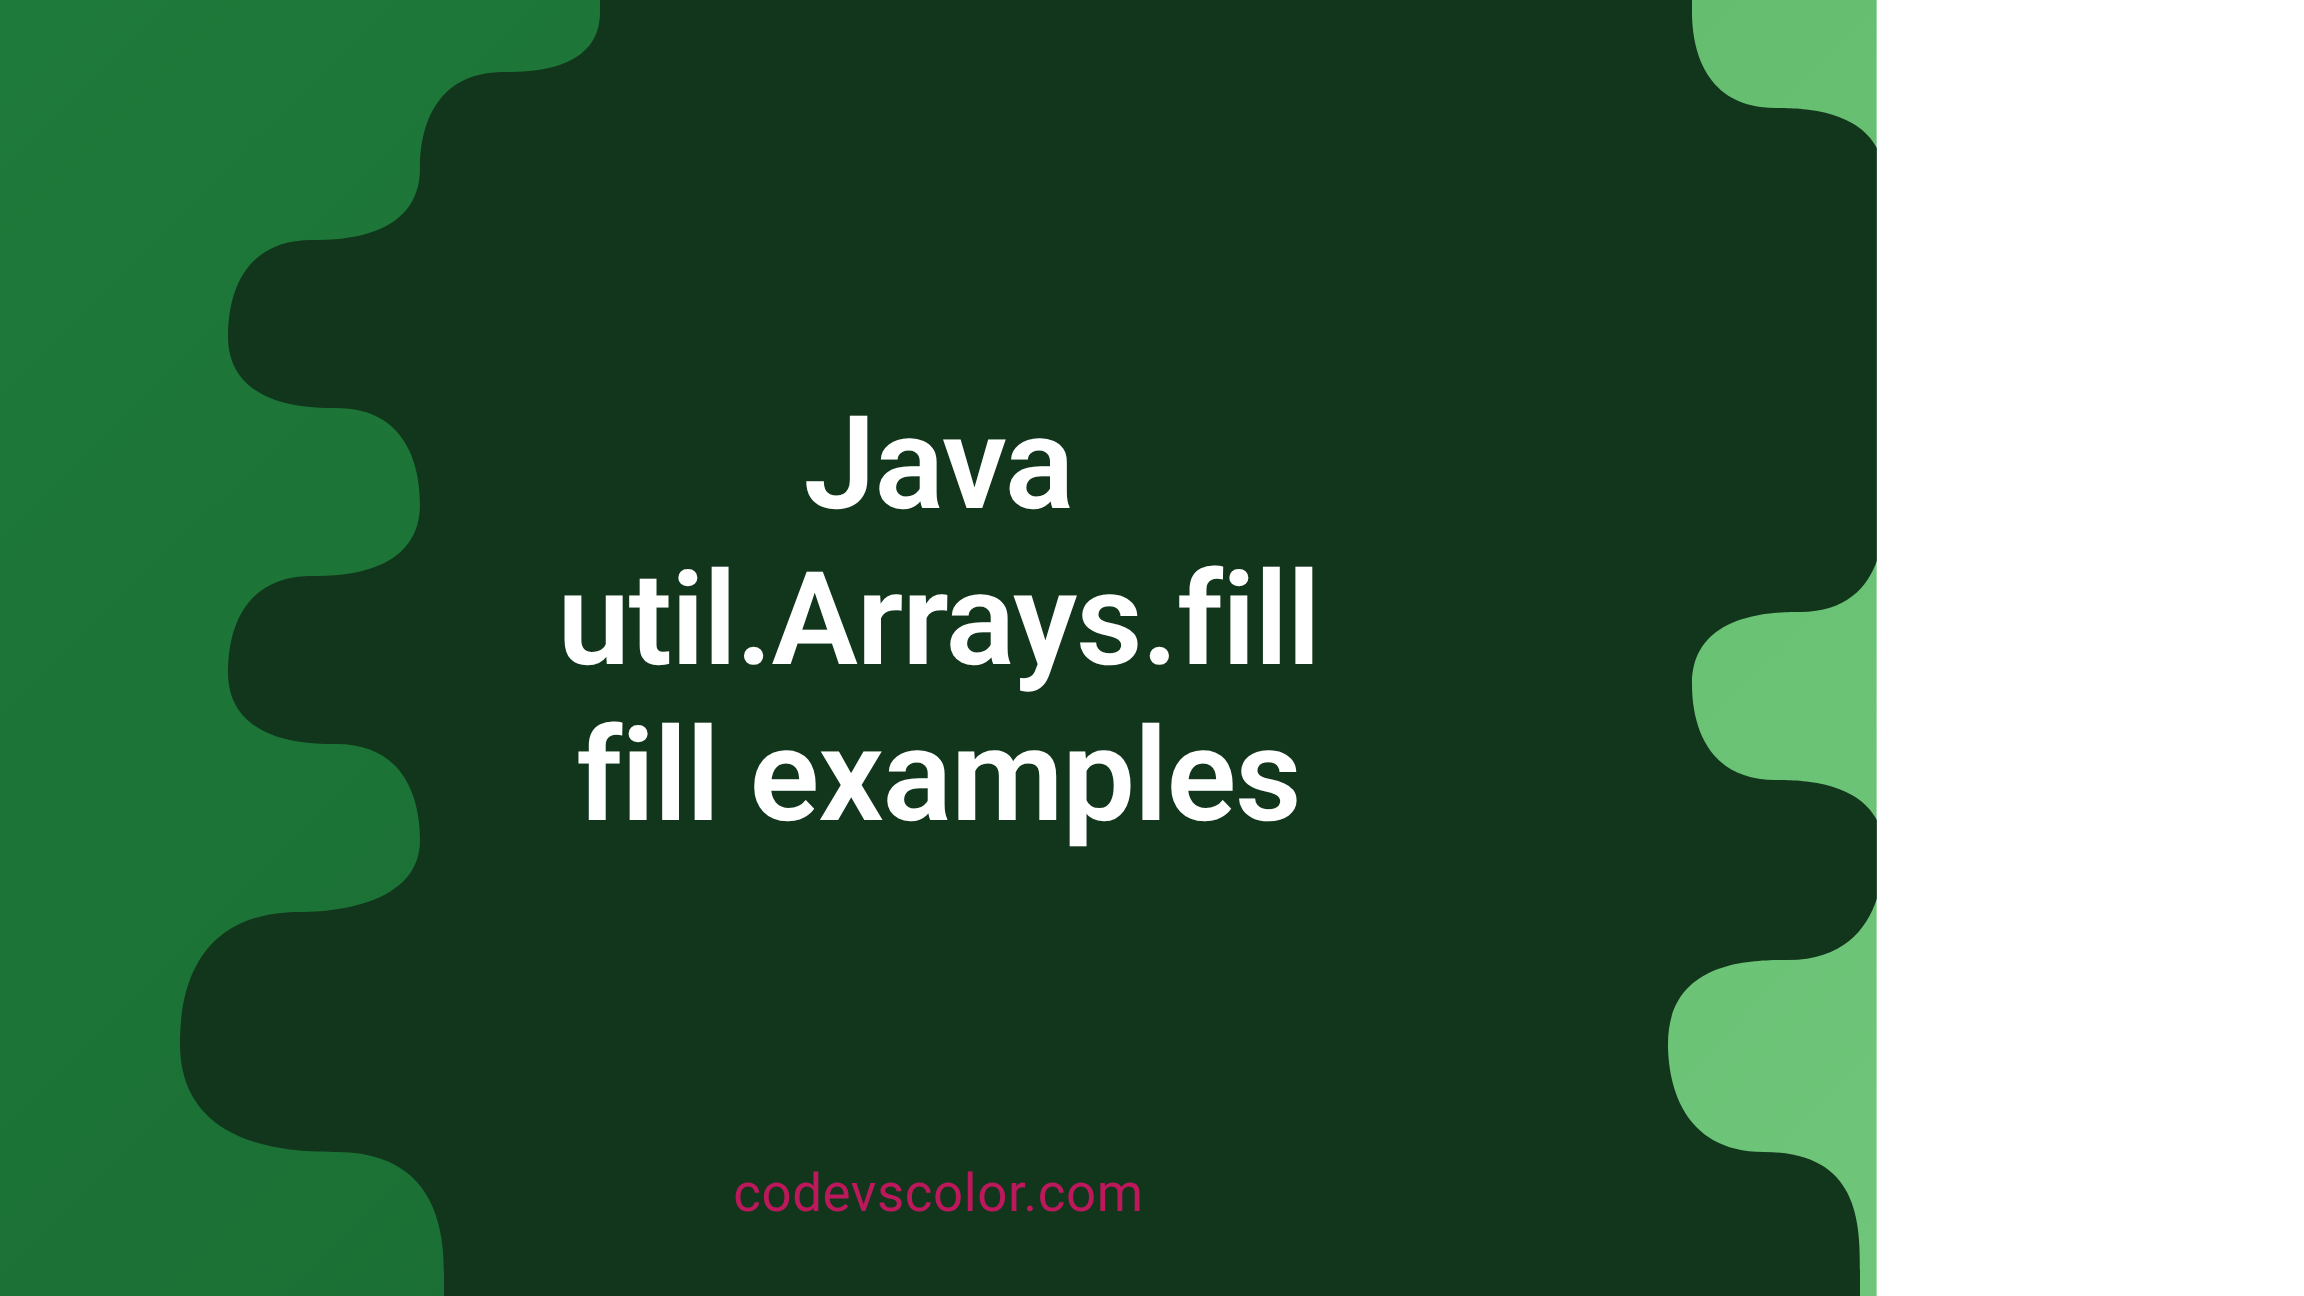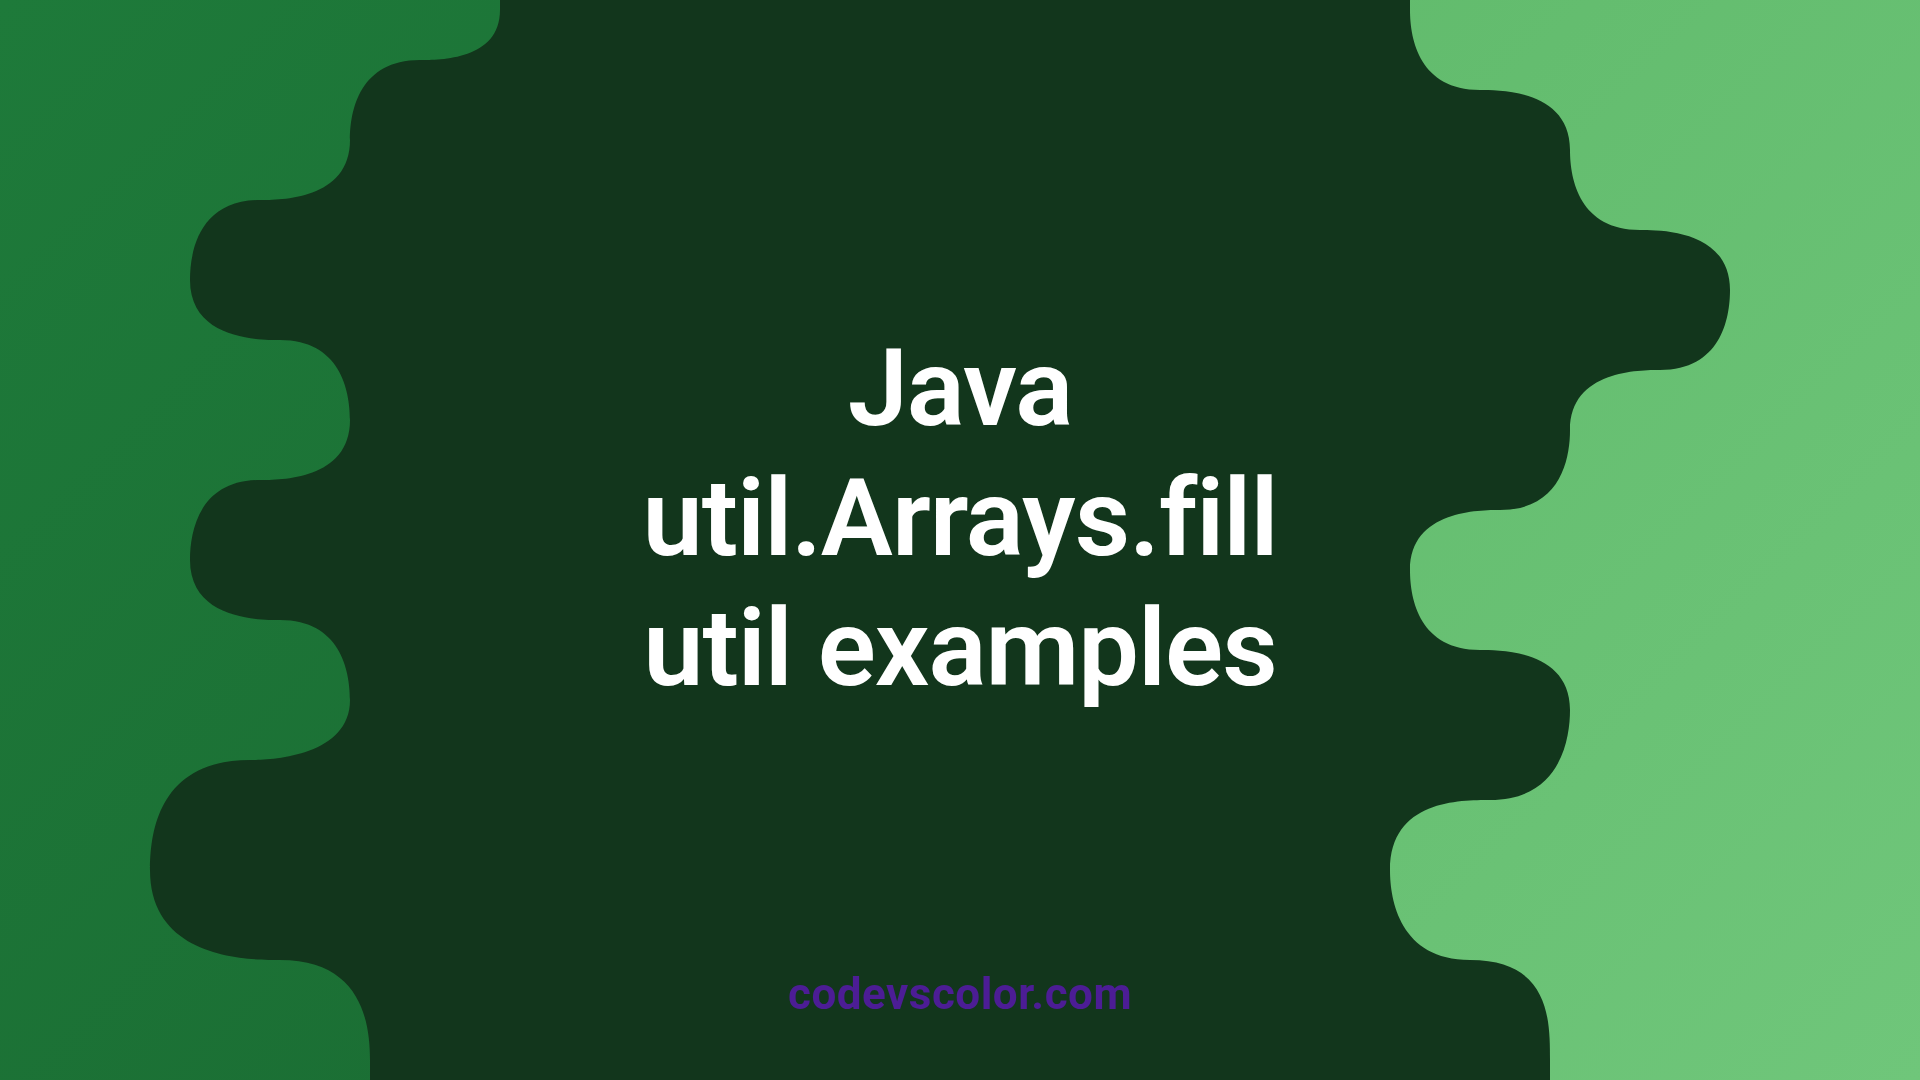"Java" .canvas { width: 1920px -> 1564px }
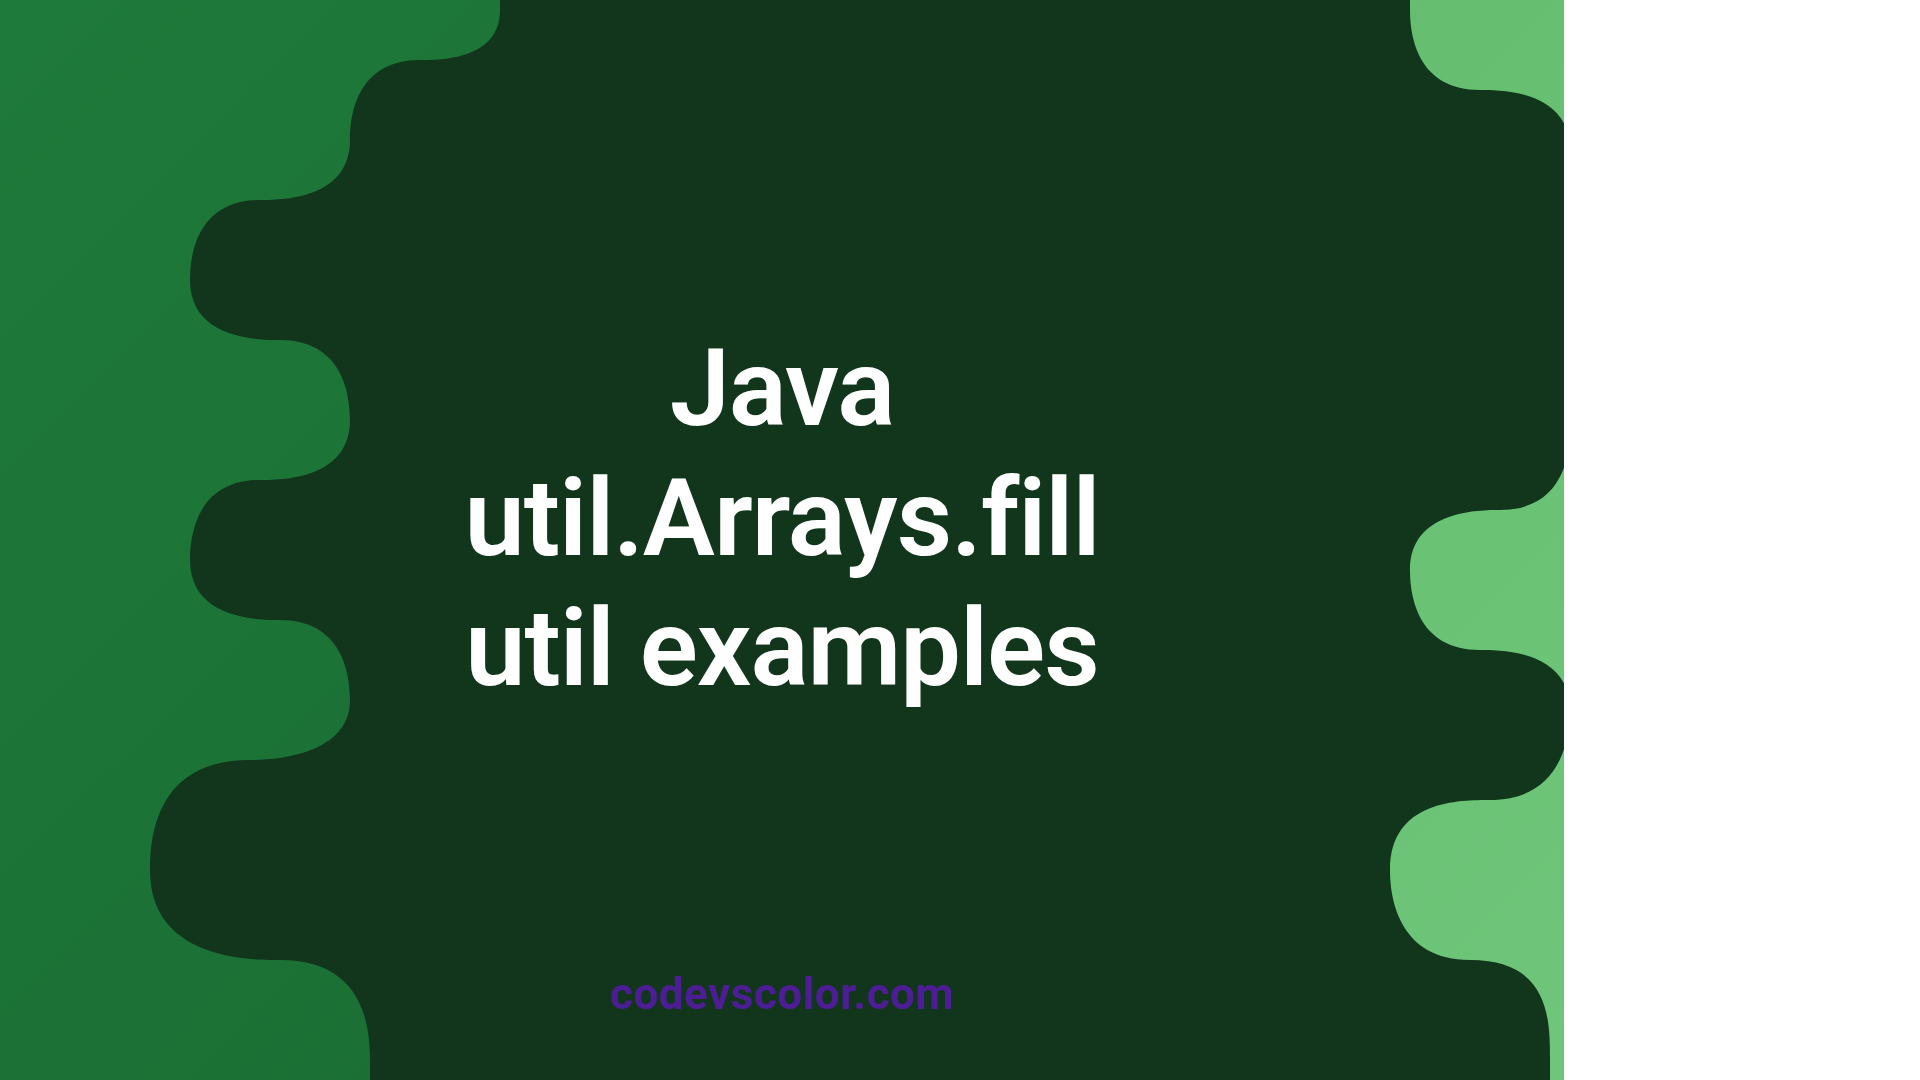"util examples" div.line { text: util -> fill }
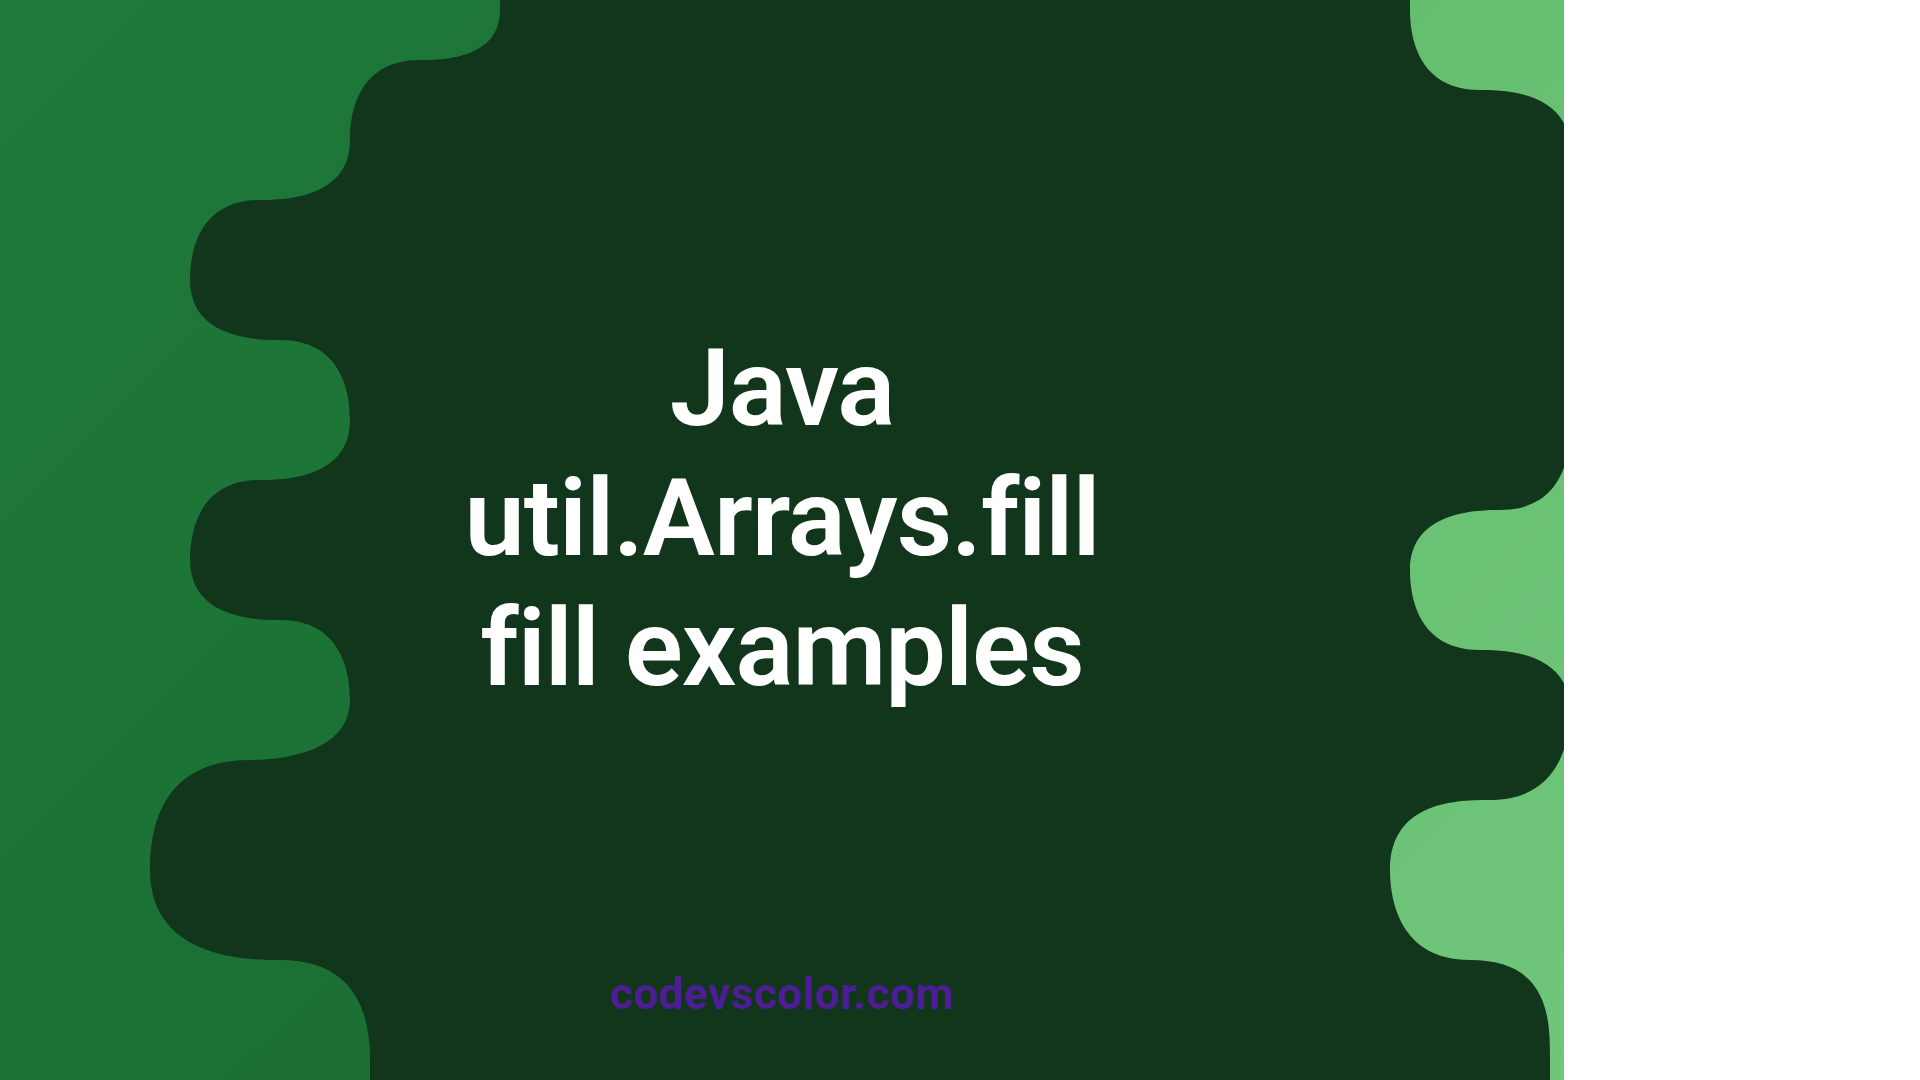"codevscolor.com" .brand { color: #4c1d95 -> #be185d; font-weight: 700 -> 400 }
